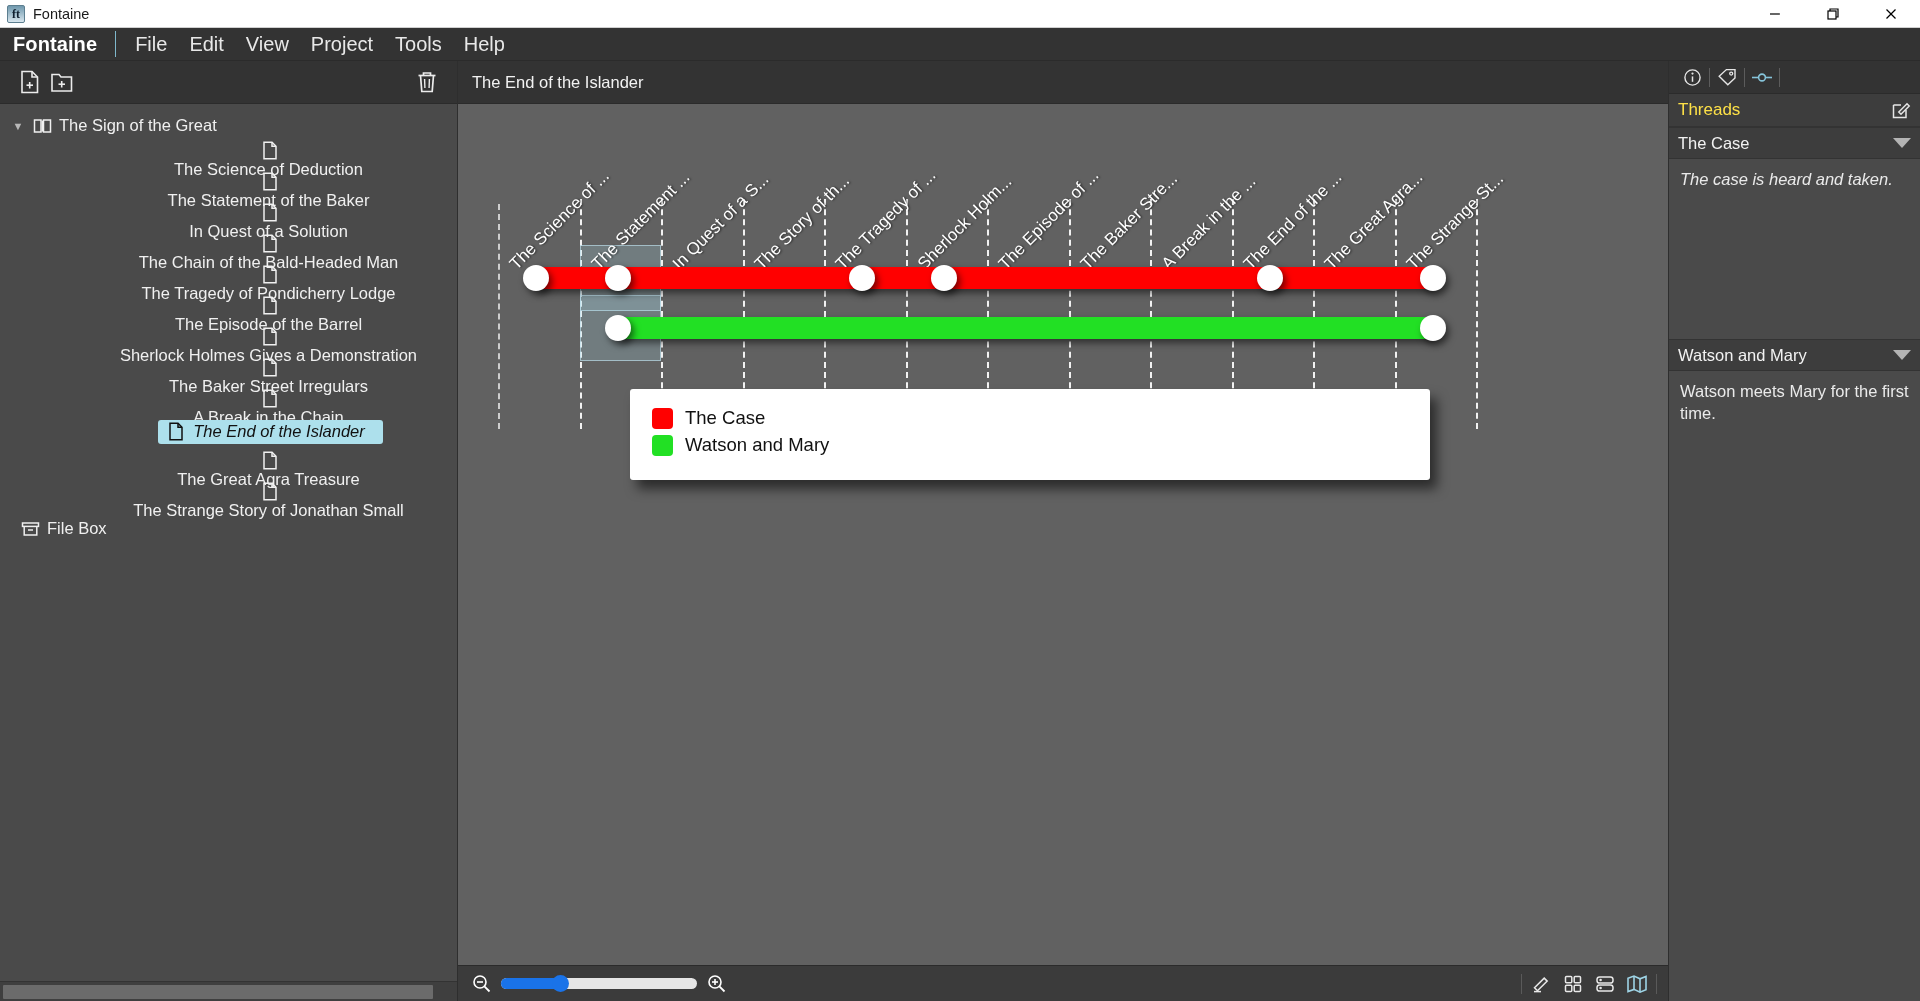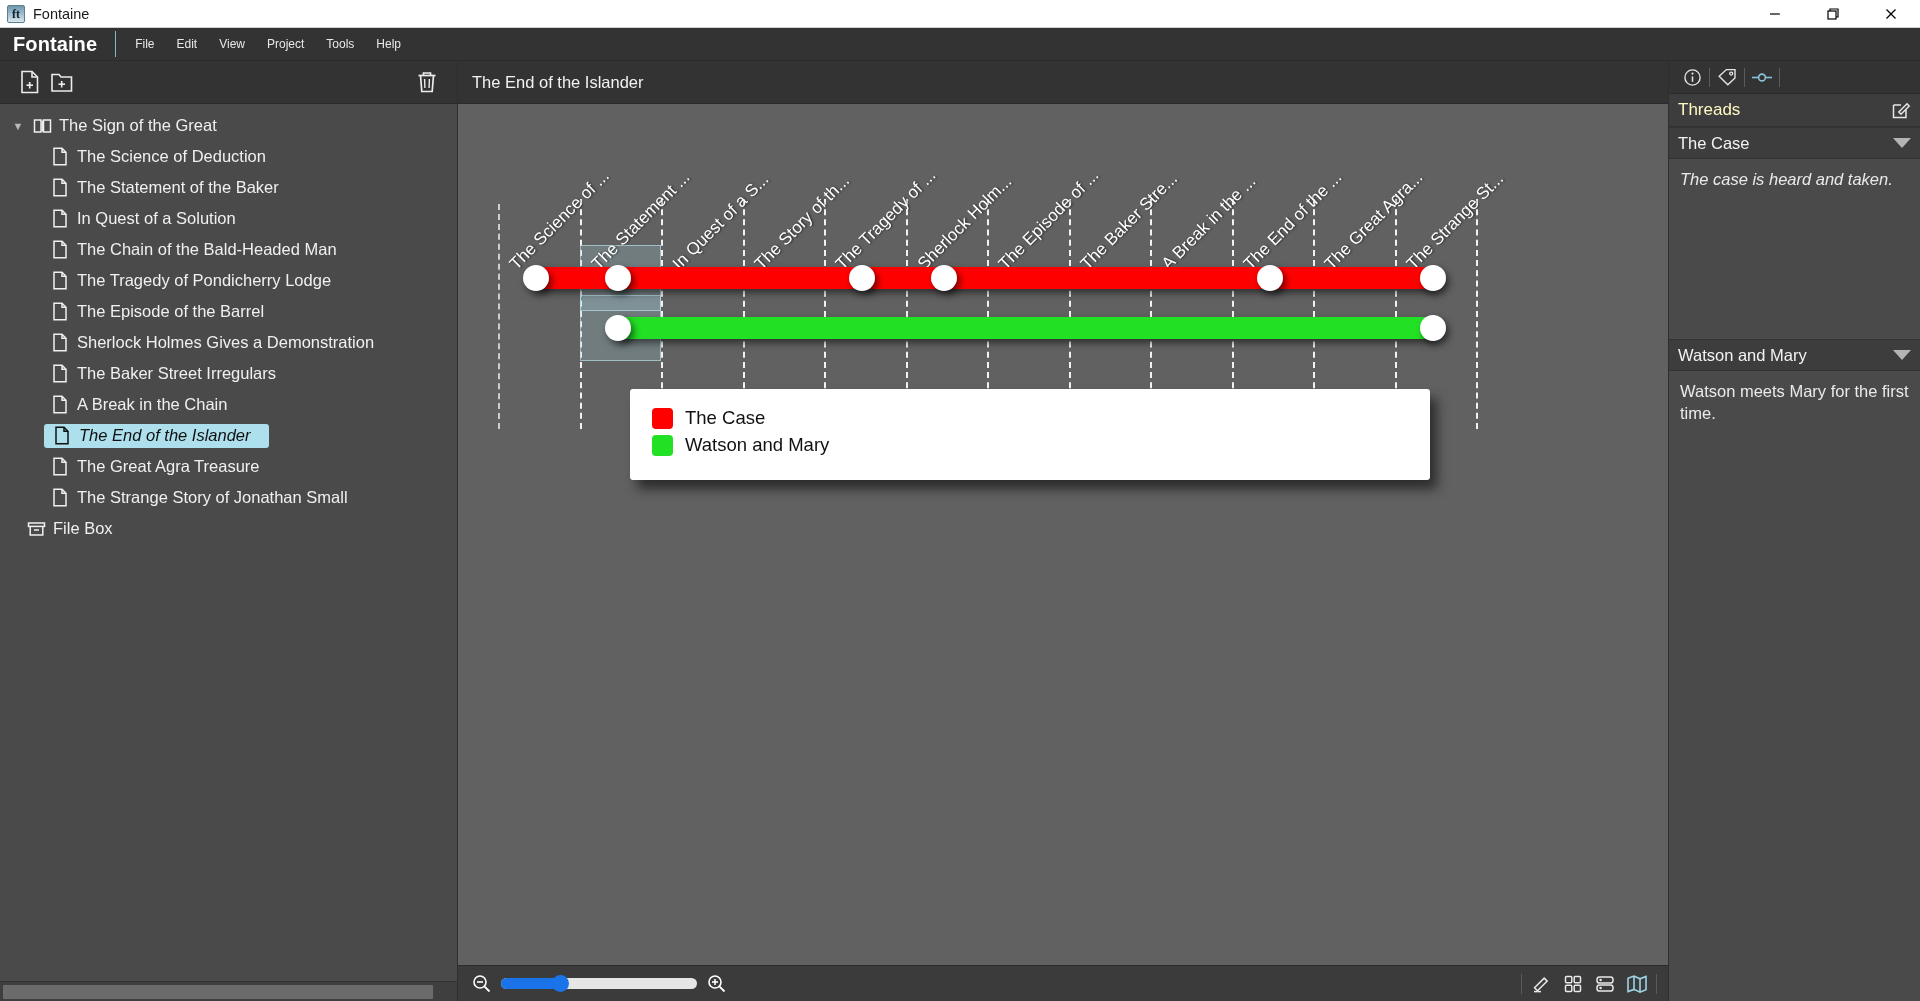"File" .menuitem { font-size: 12px -> 20px }
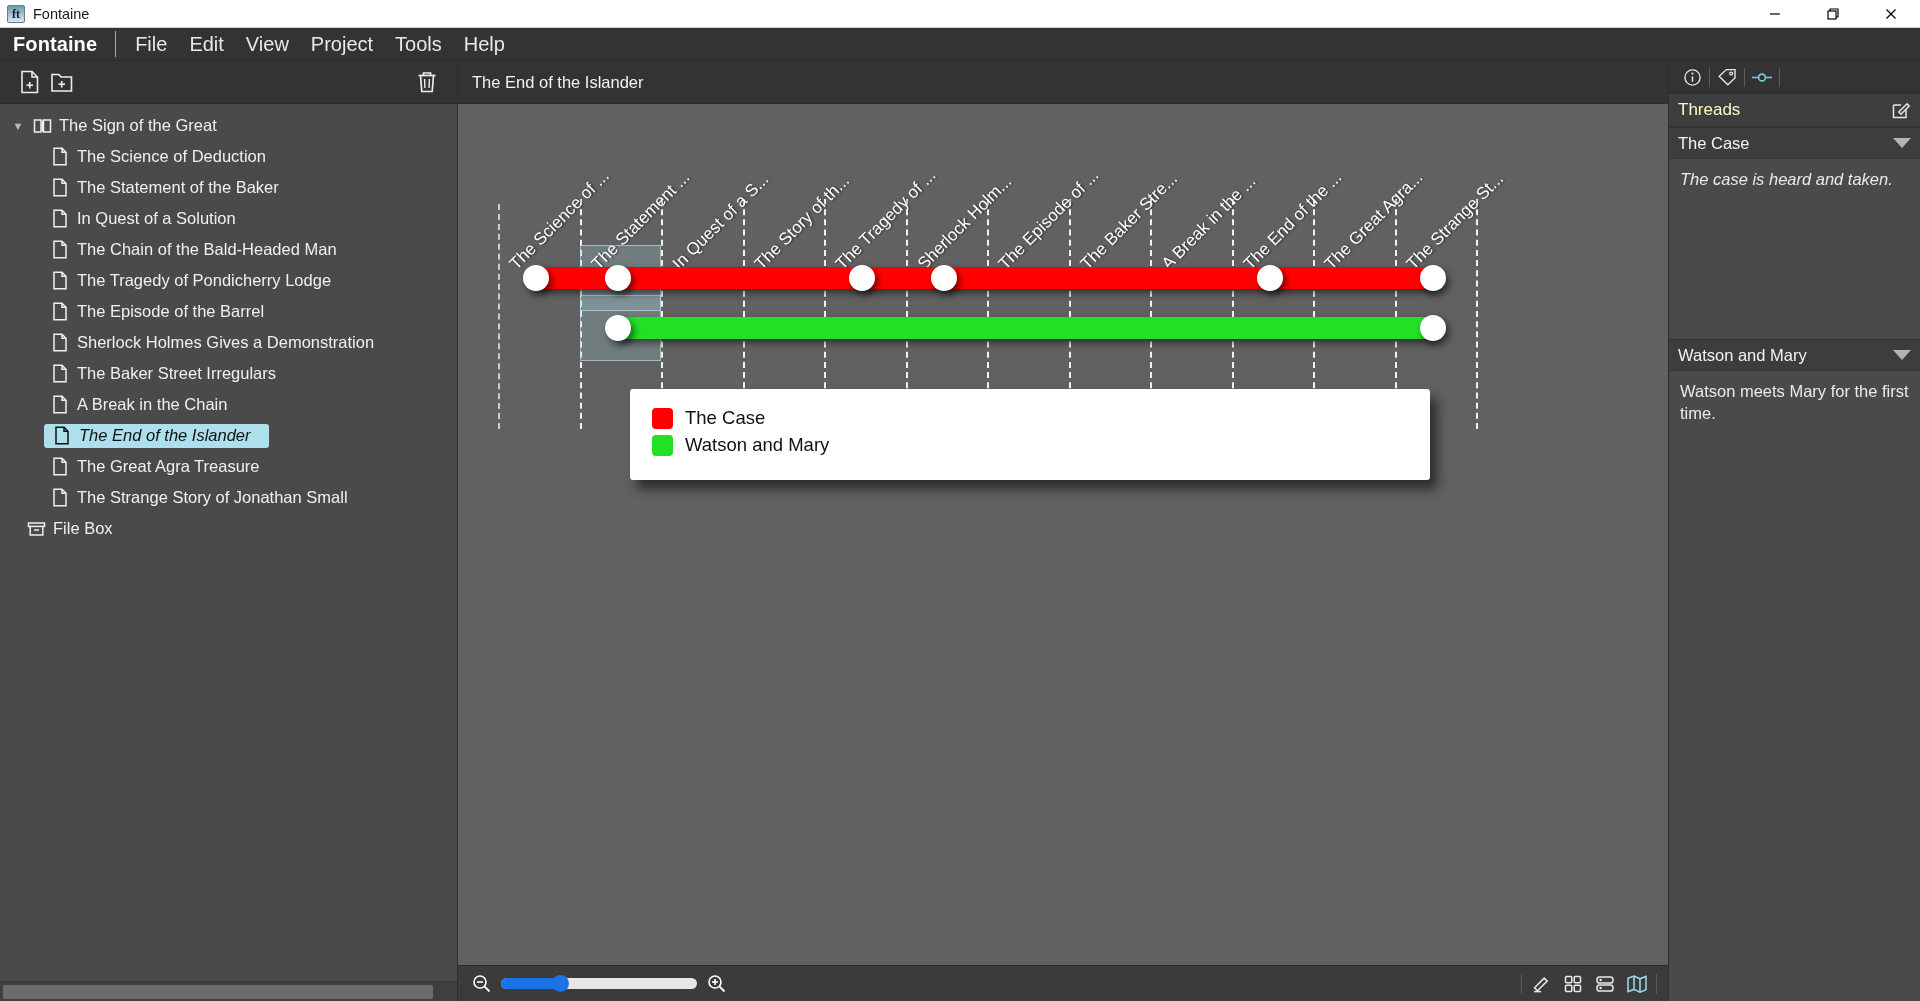"Threads" .insp-title .t { color: #fef9c3 -> #fde047 }
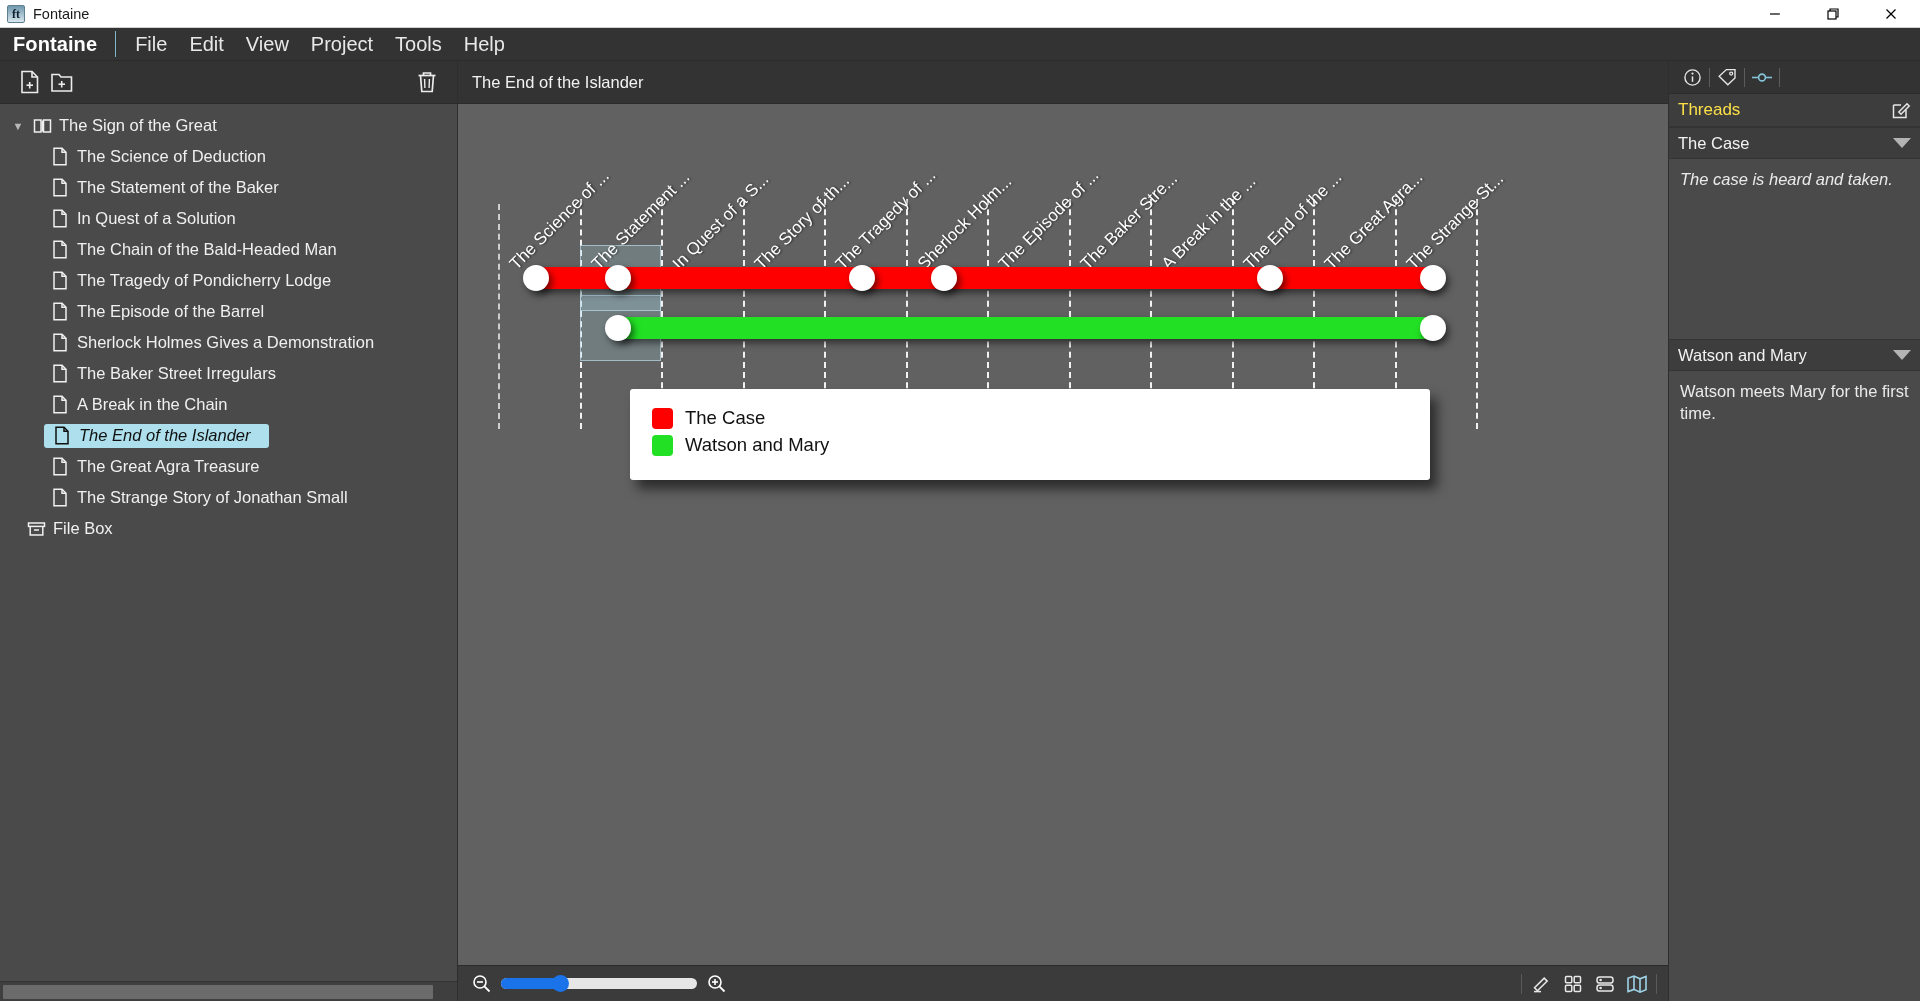"The Science of Deduction" .tree-row.lvl1 { flex-direction: none -> column; padding-left: 48px -> 88px }
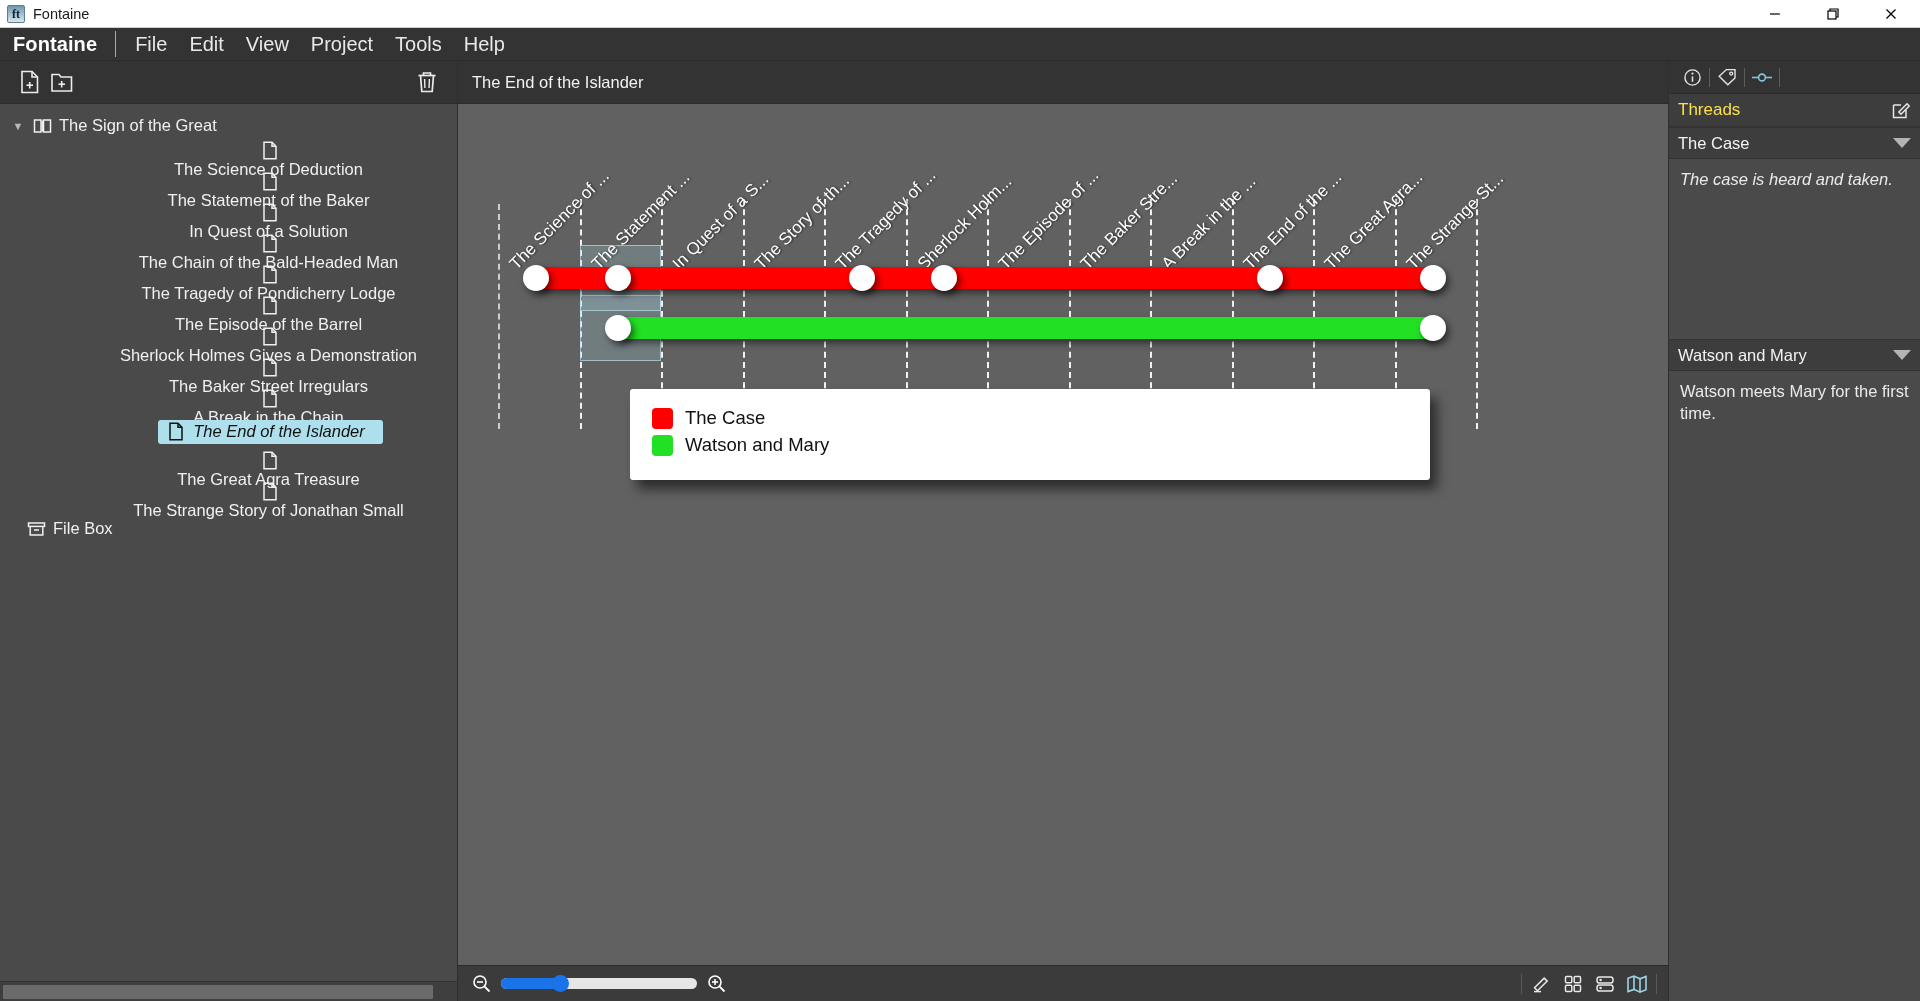"File Box" .tree-row.lvl0b { padding-left: 24px -> 18px }
